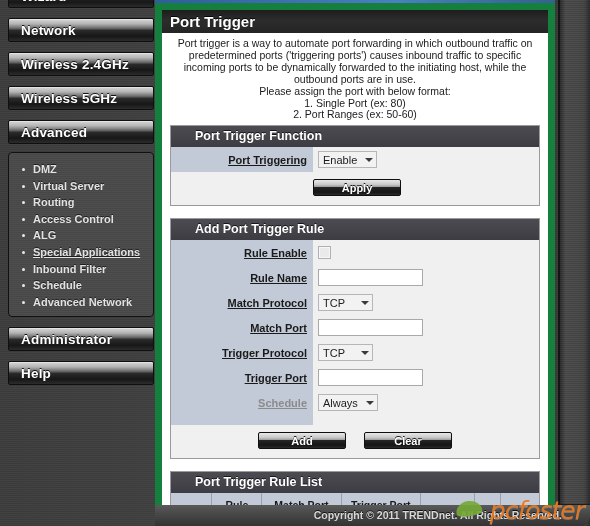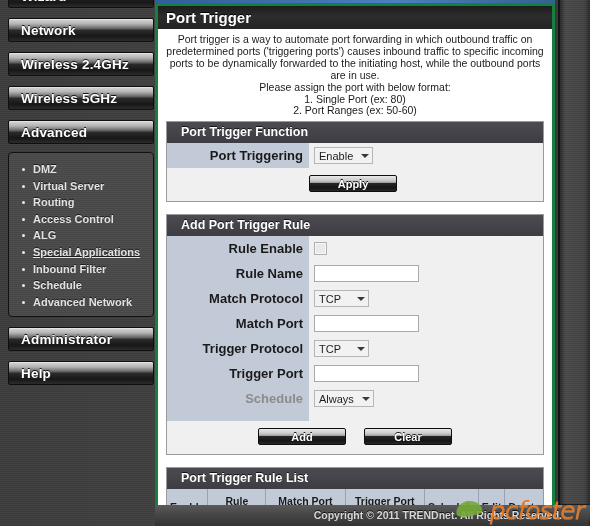"Port Trigger" #content { border: 3px solid #15803d -> 7px solid #15803d }
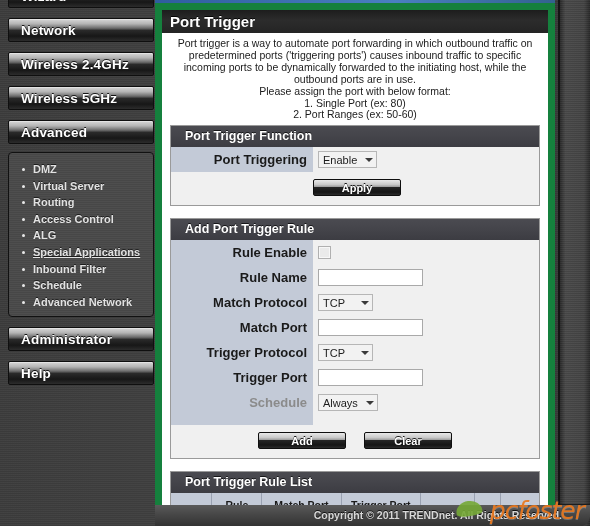"Port Trigger Function" .panel-head { padding-left: 14px -> 24px }
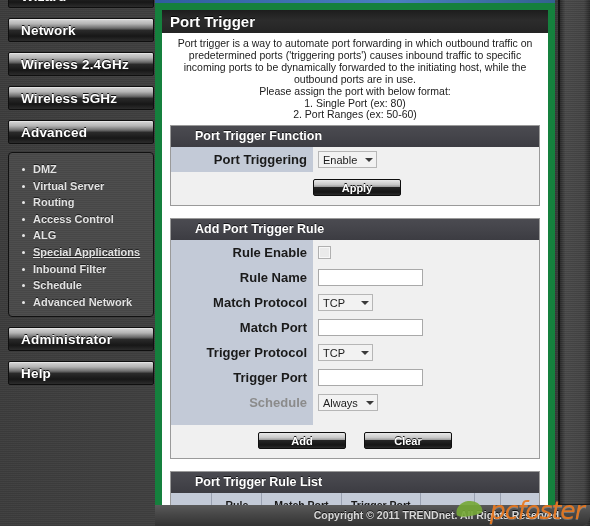"Port Triggering" .flabel { font-size: 13px -> 11px; text-decoration: none -> underline }
